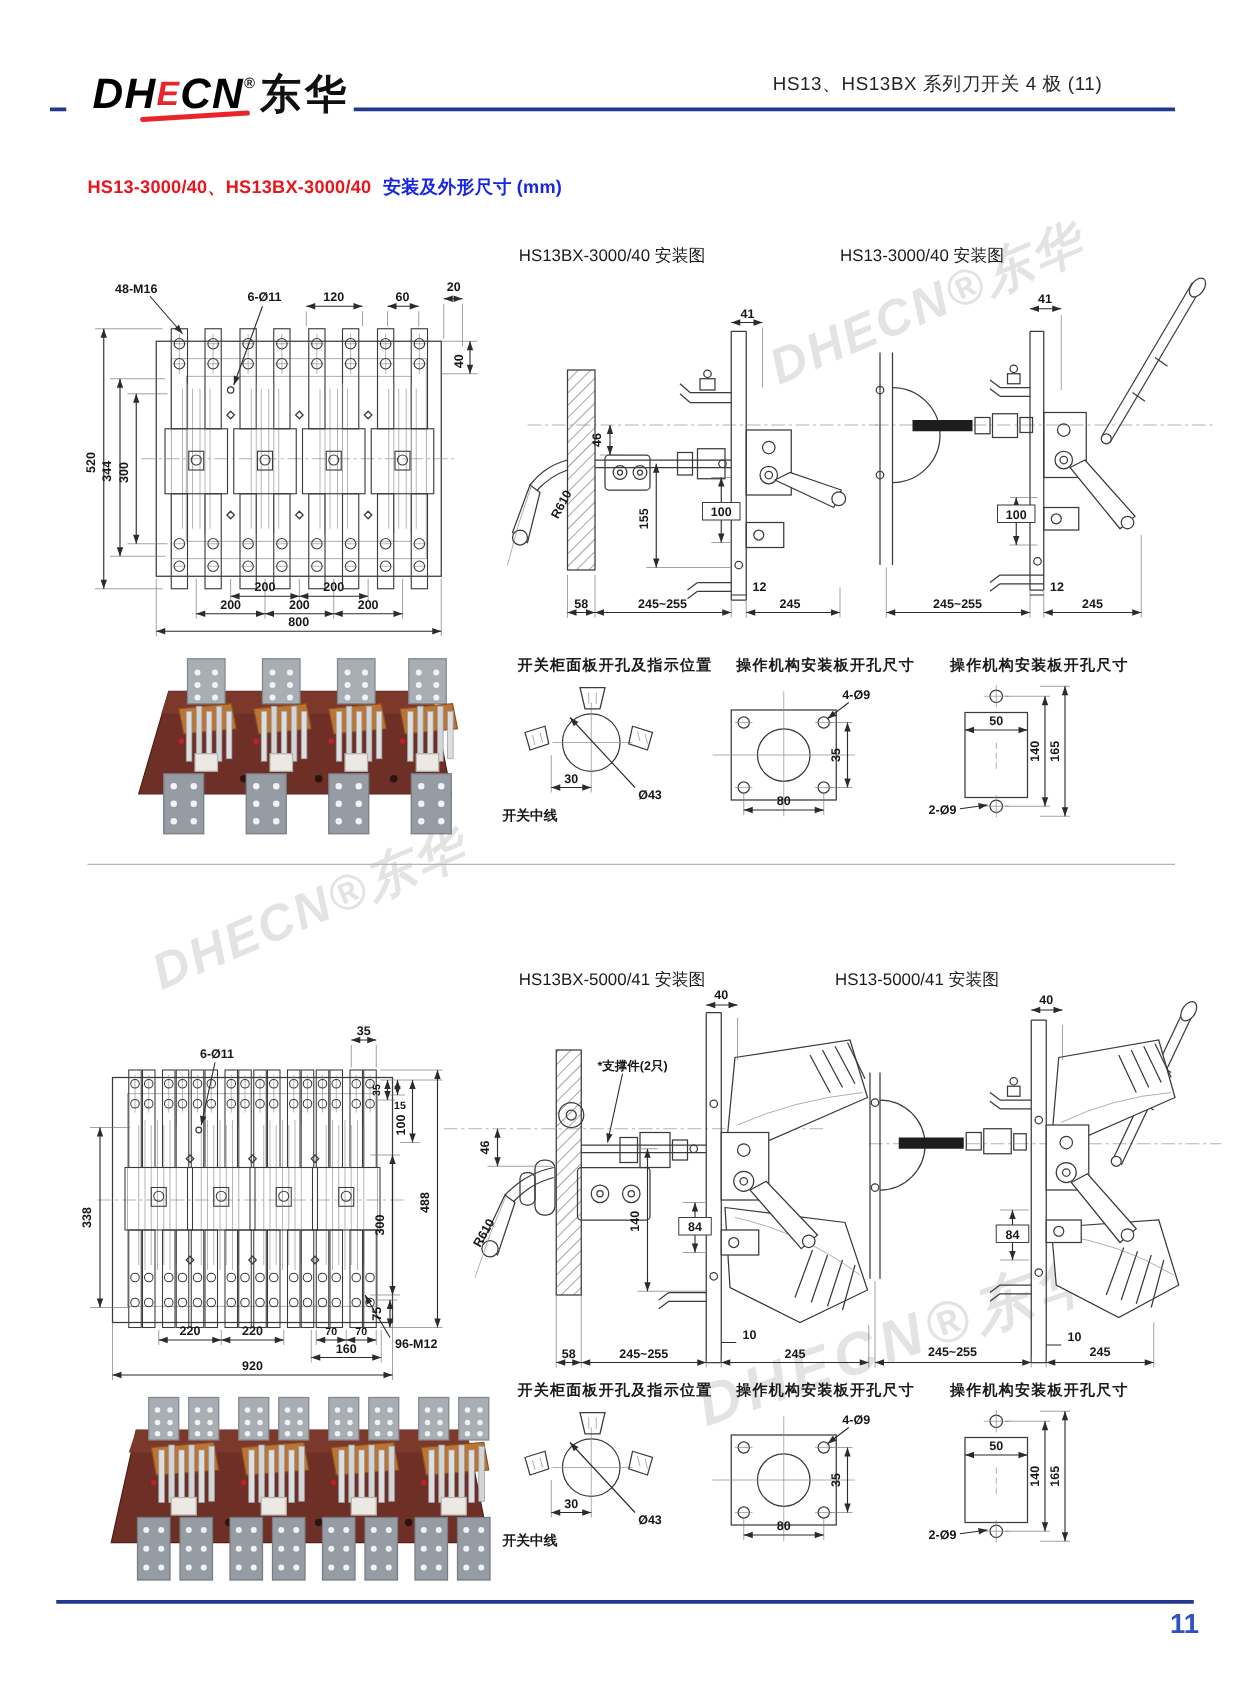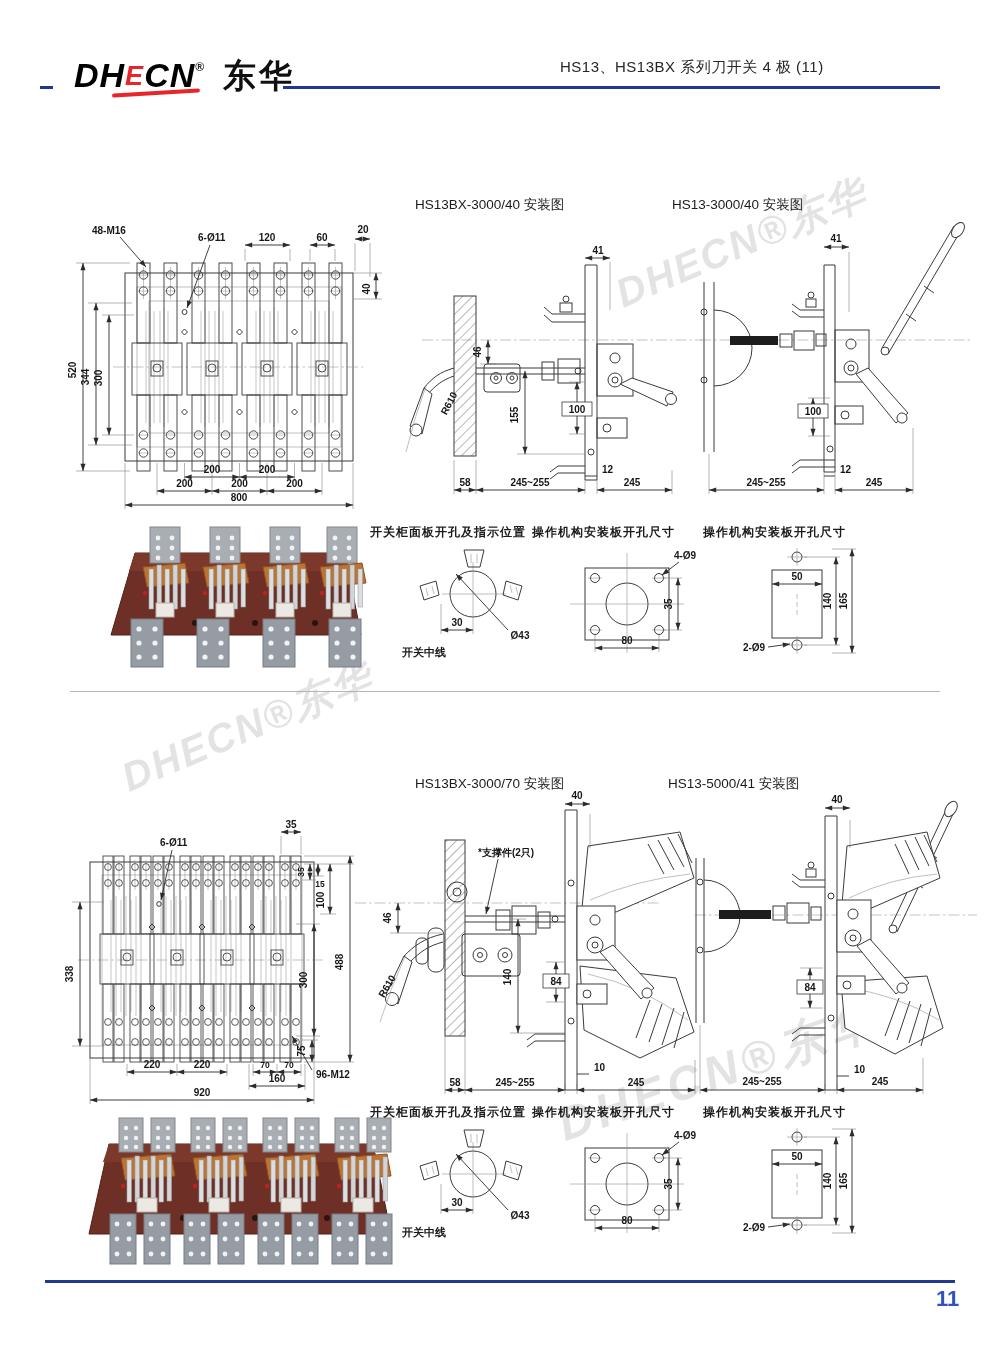"东华" .logo .cjk { margin-left: 19px -> 4px }
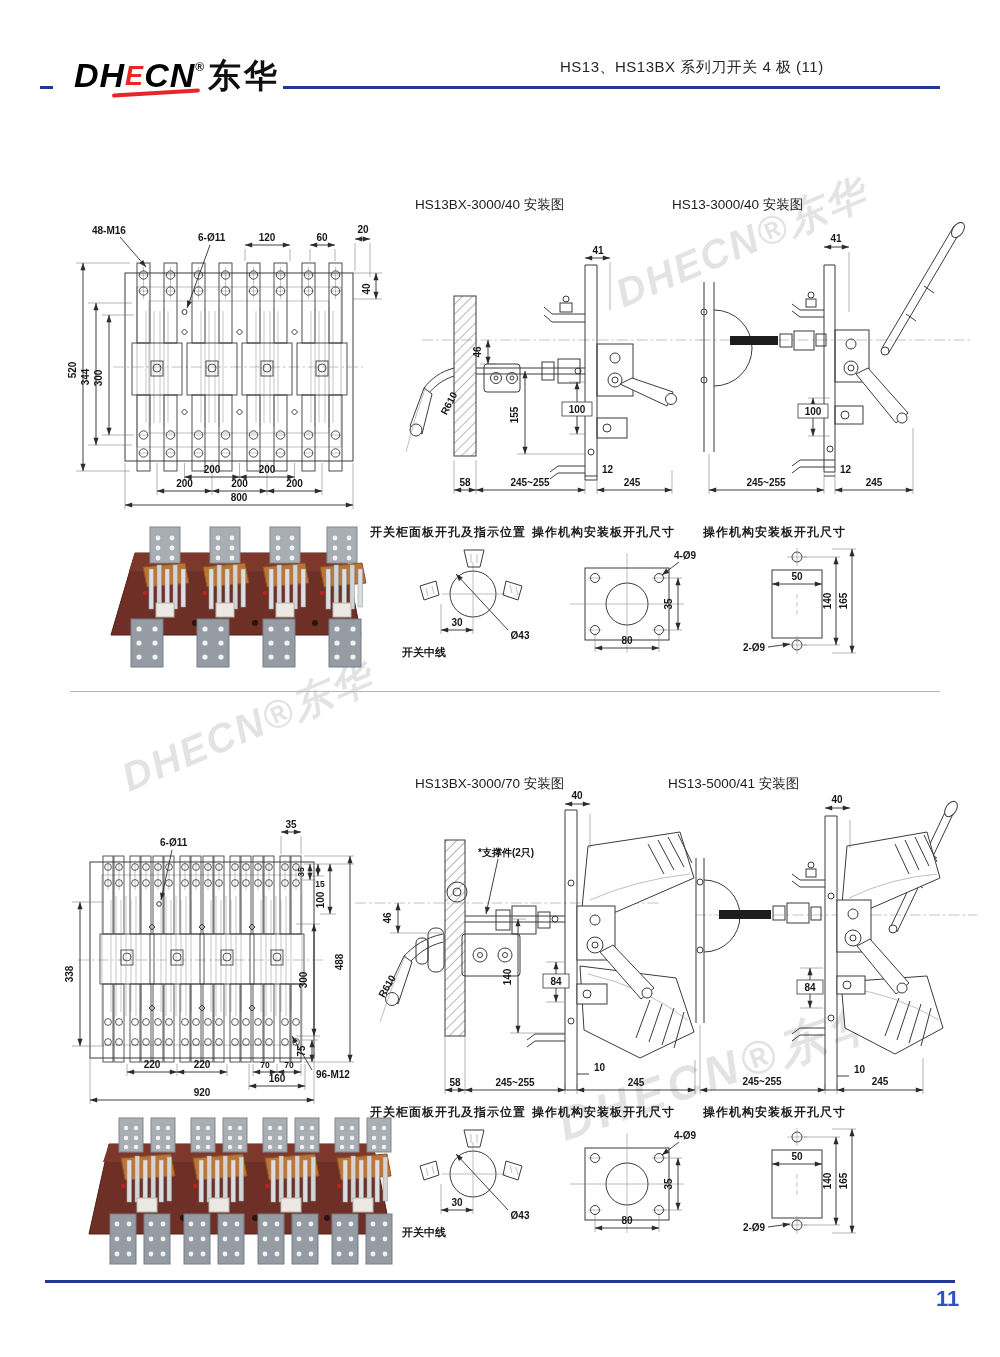"HS13、HS13BX 系列刀开关 4 极 (11)" .doctitle { text-align: left -> center }
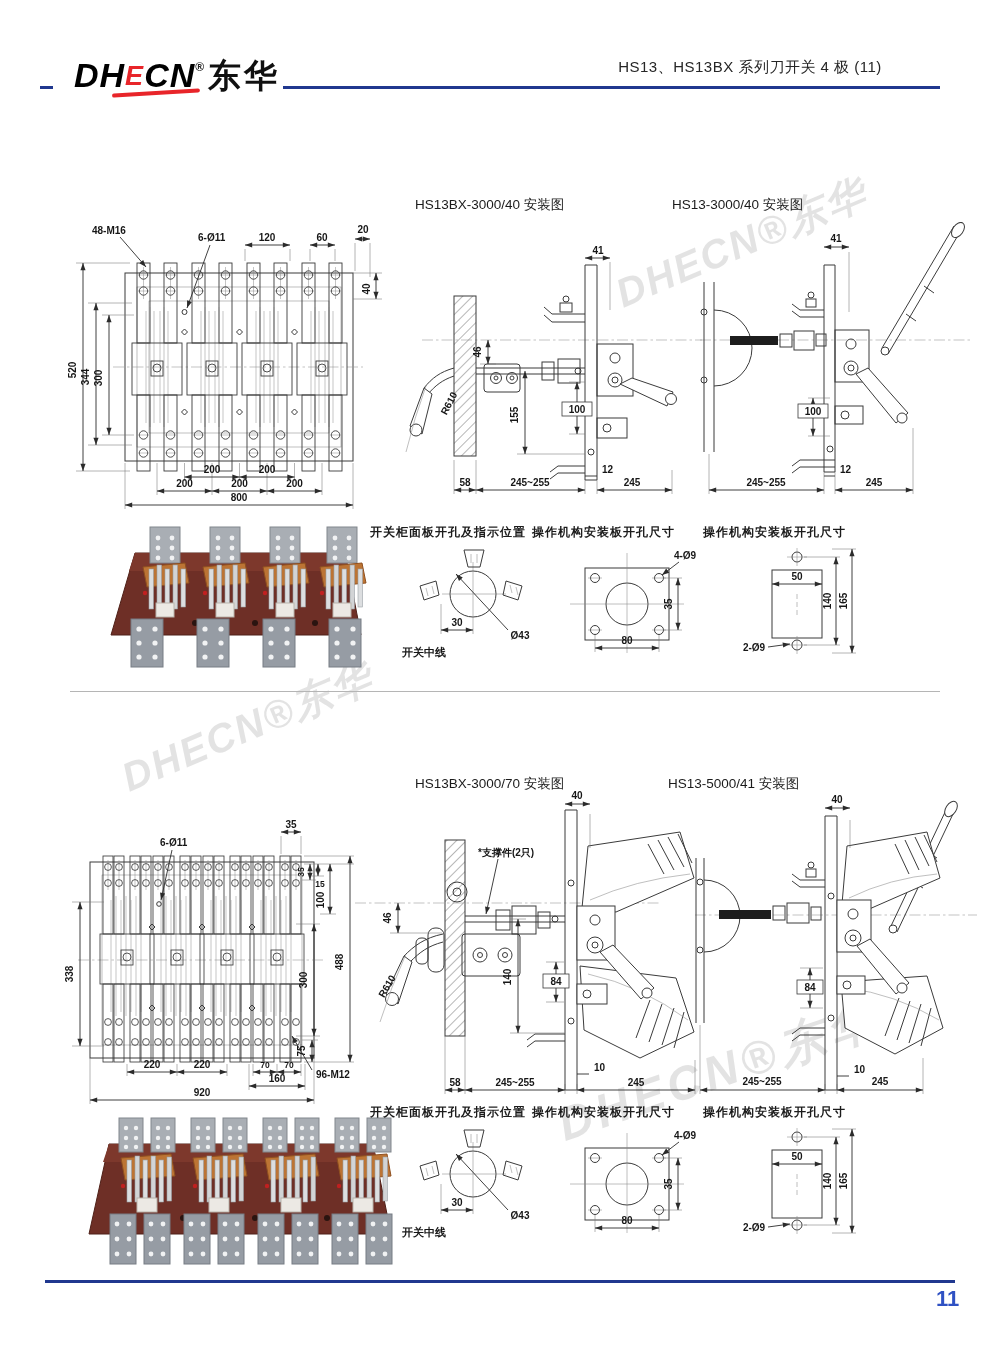"HS13-3000/40、HS13BX-3000/40 安装及外形尺寸 (mm)" div.sechead { html: none -> <div> <span>HS13-3000/40、HS13BX-3000/40</span> <span>安装及外形尺寸 (mm)</span> </div> }
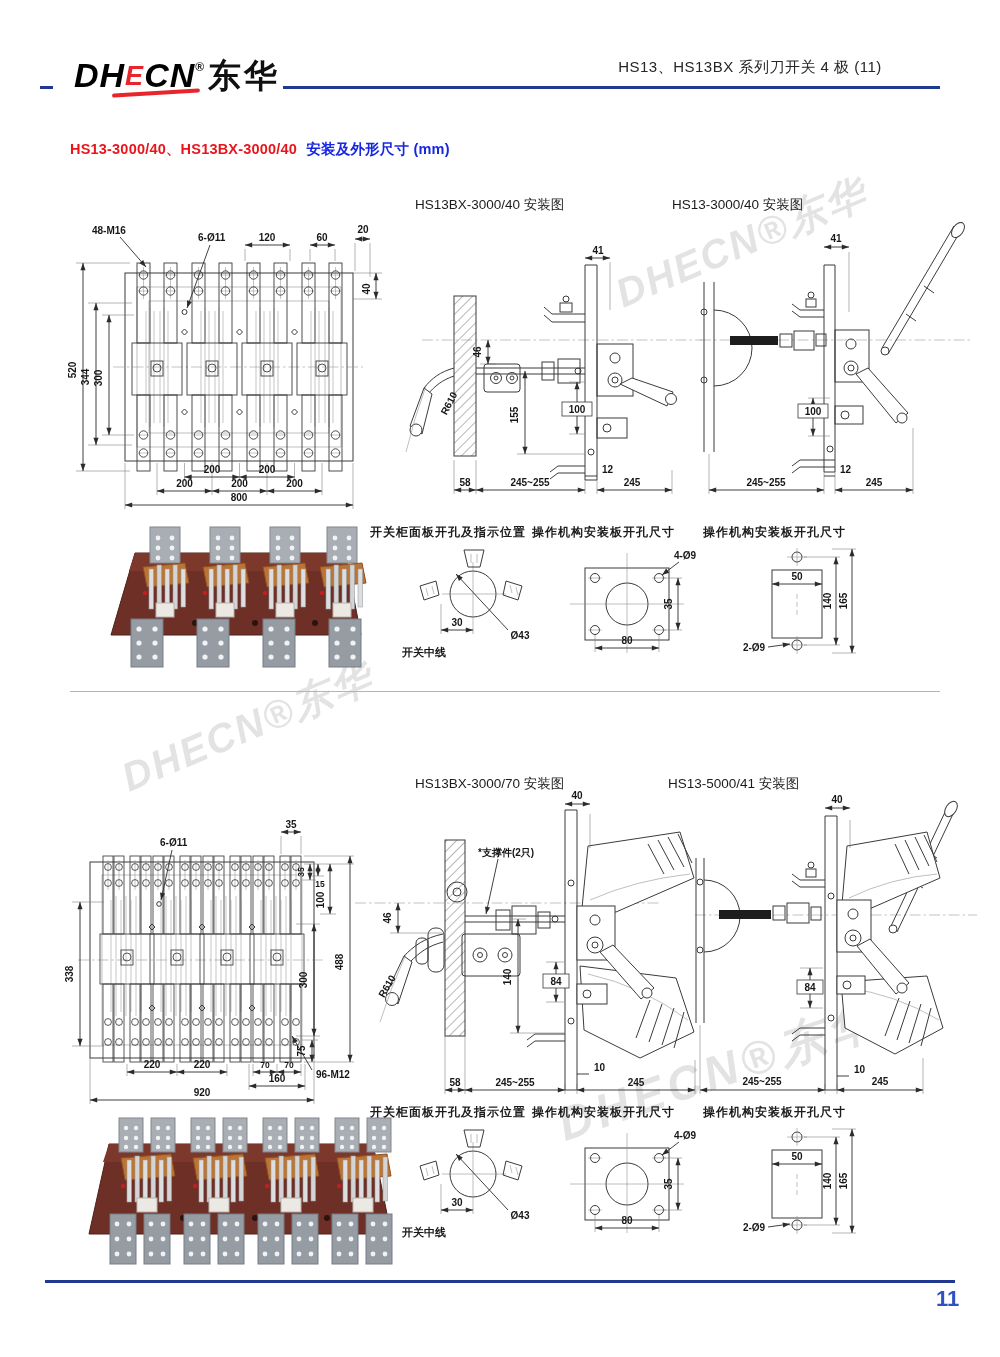"开关柜面板开孔及指示位置" .sttl { text-align: left -> right }
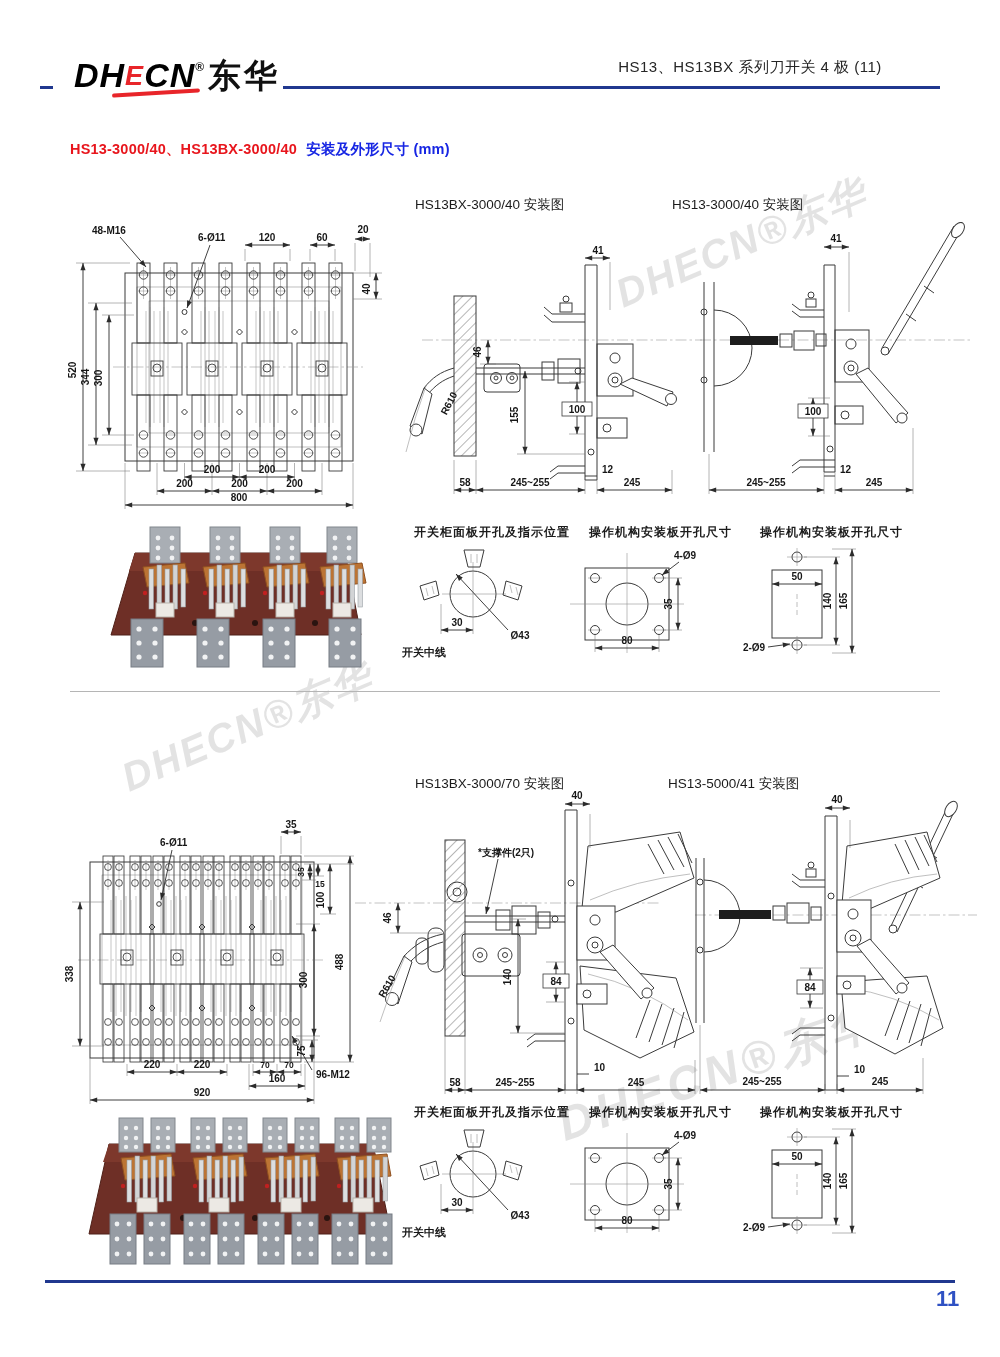"HS13BX-3000/70 安装图" div.ttl { text: HS13BX-3000/70 -> HS13BX-5000/41 }
